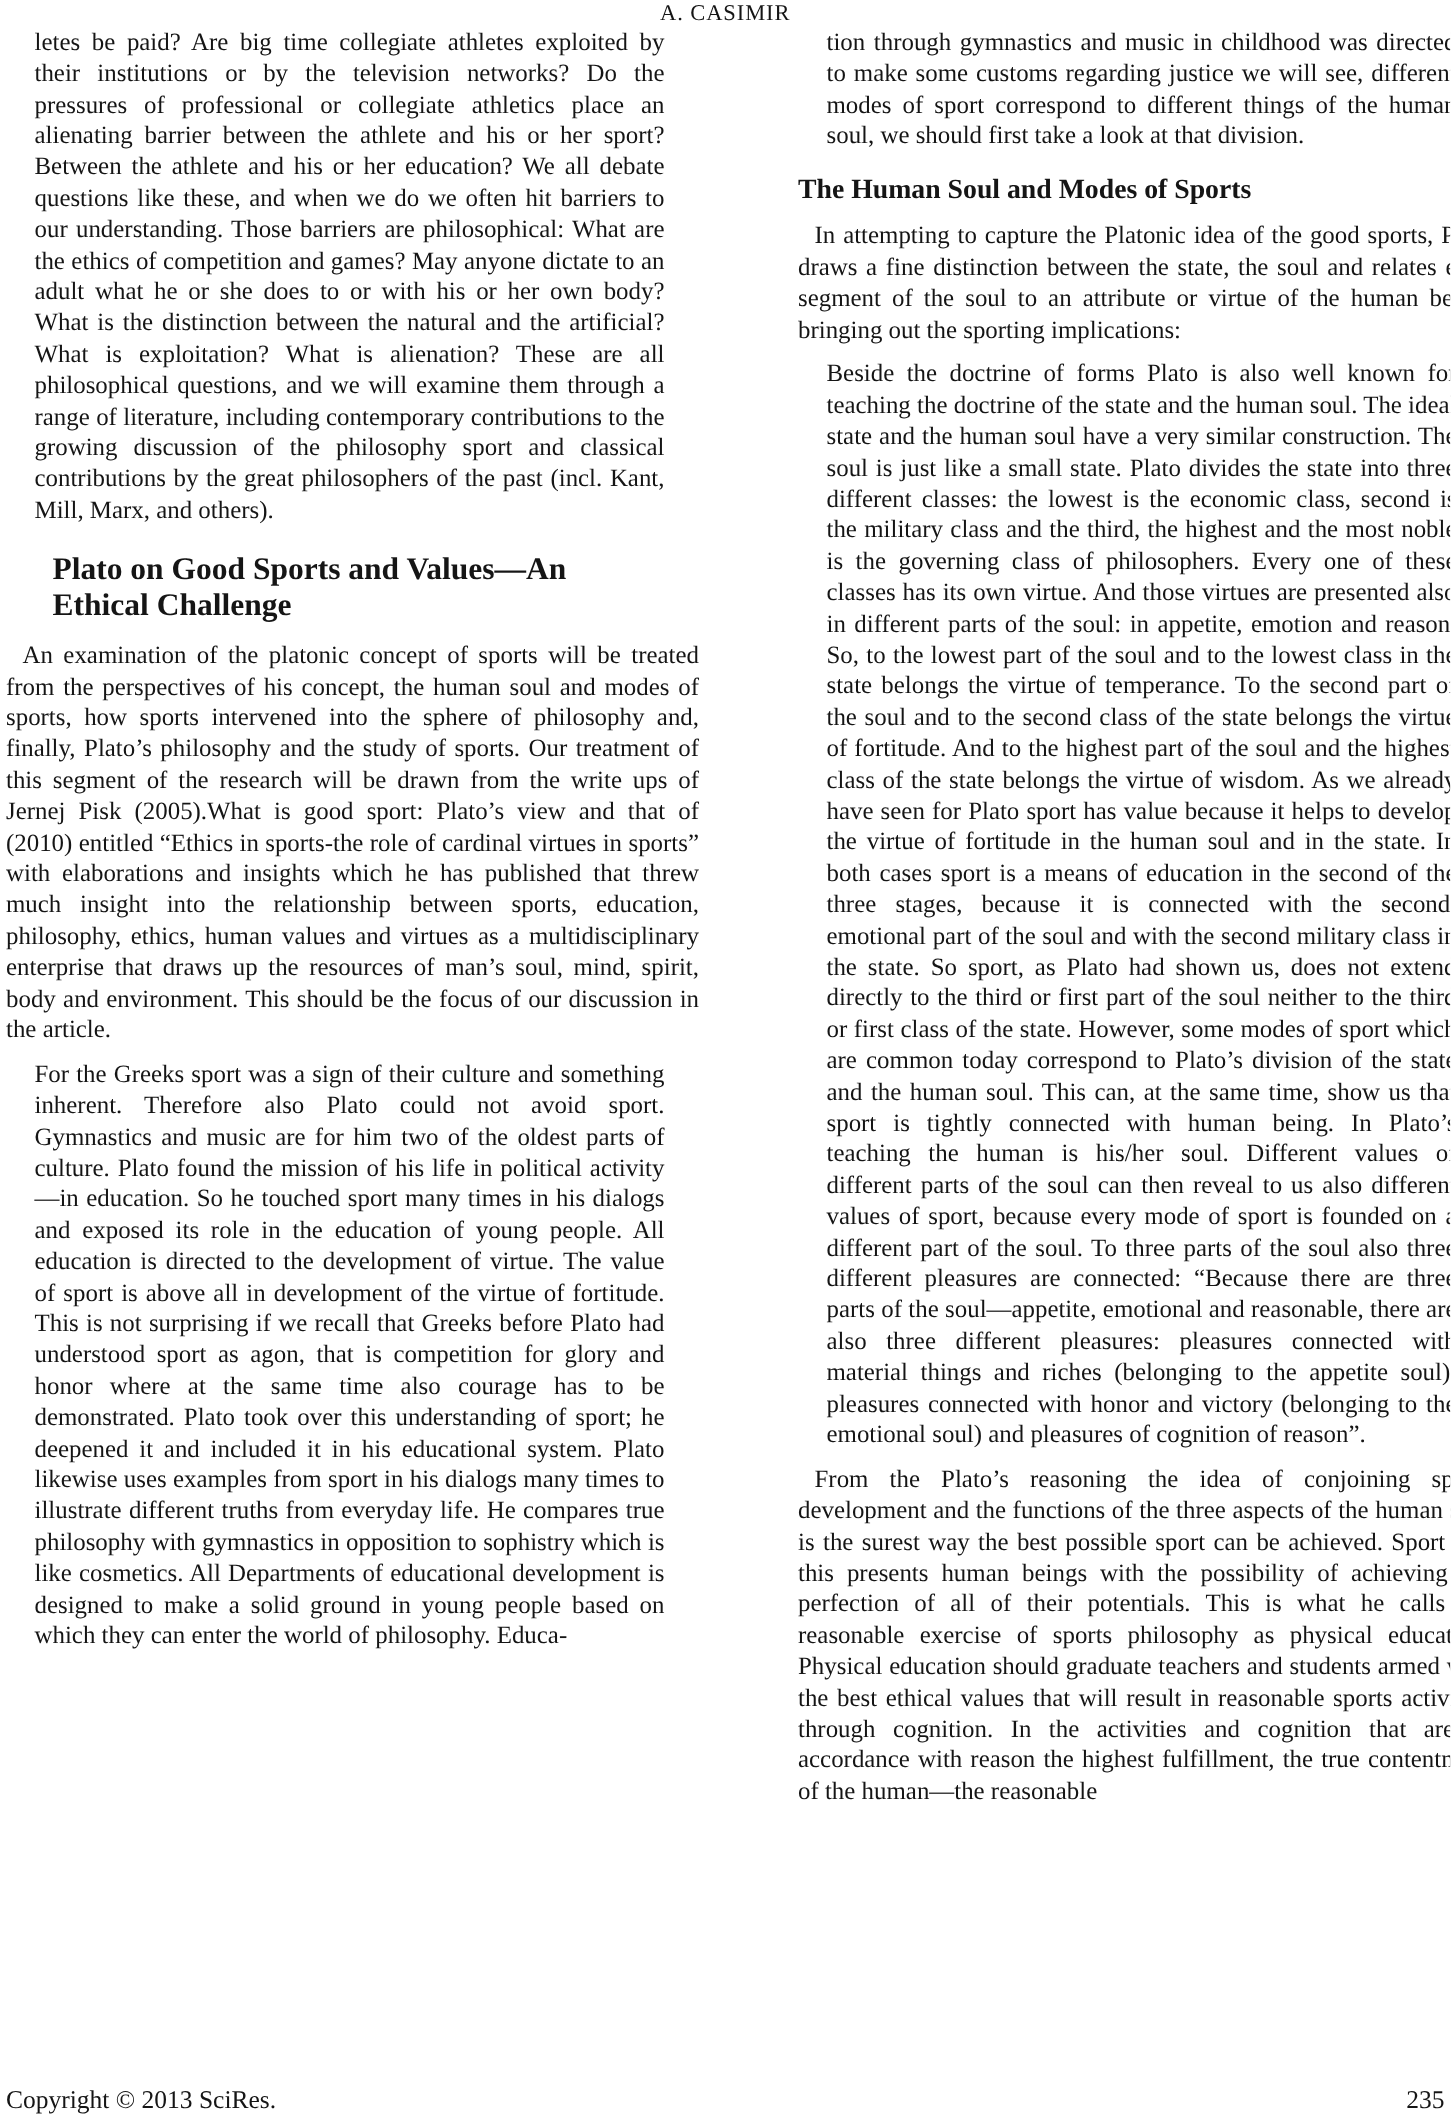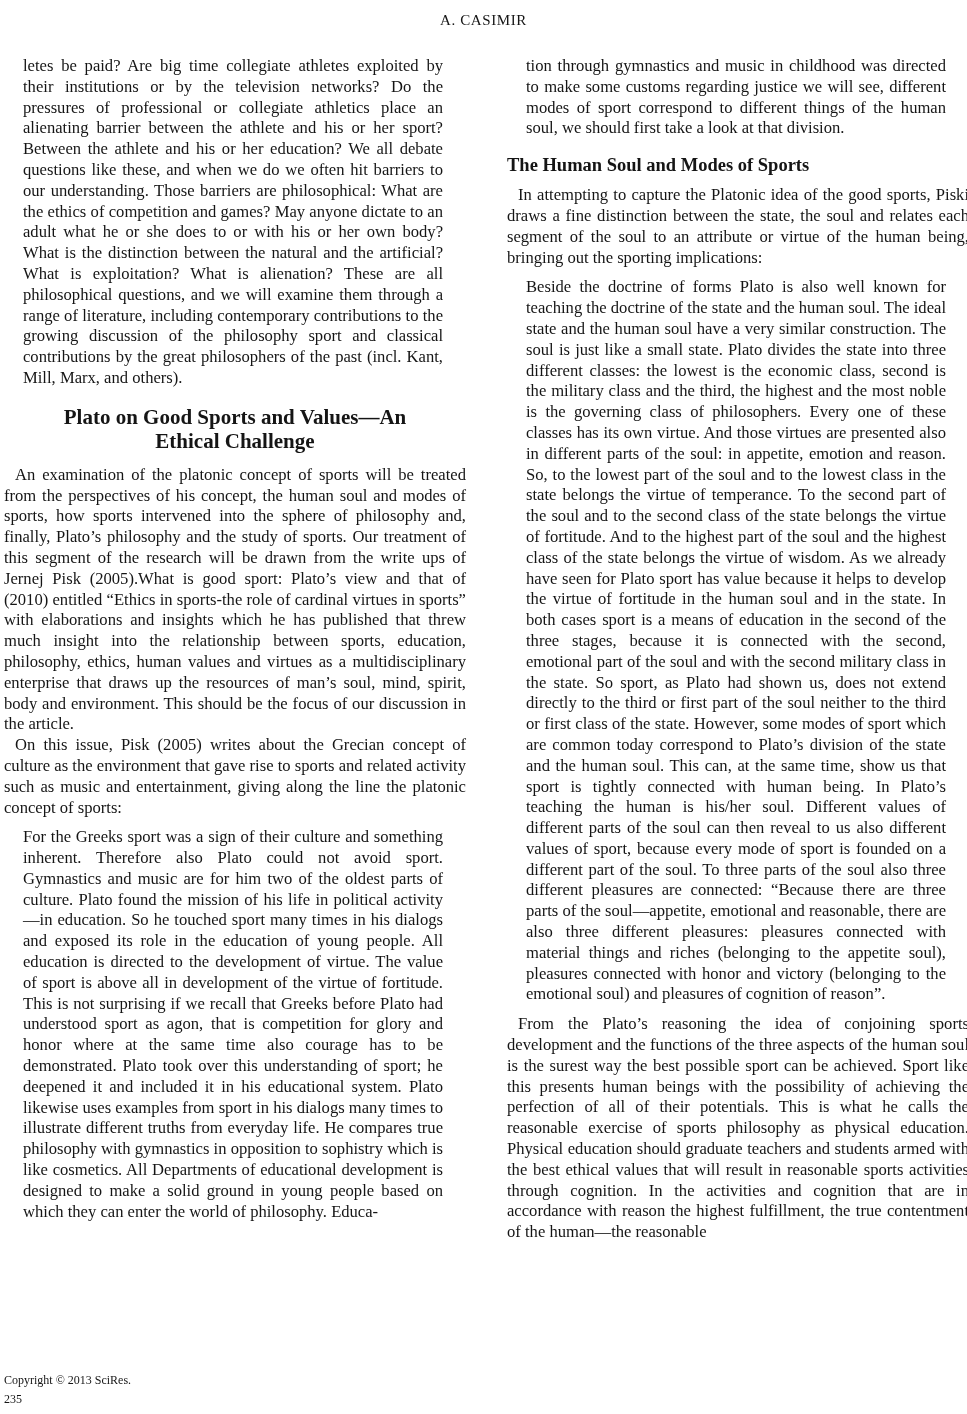"A. CASIMIR" .running-head { padding-top: 12px -> 1px }
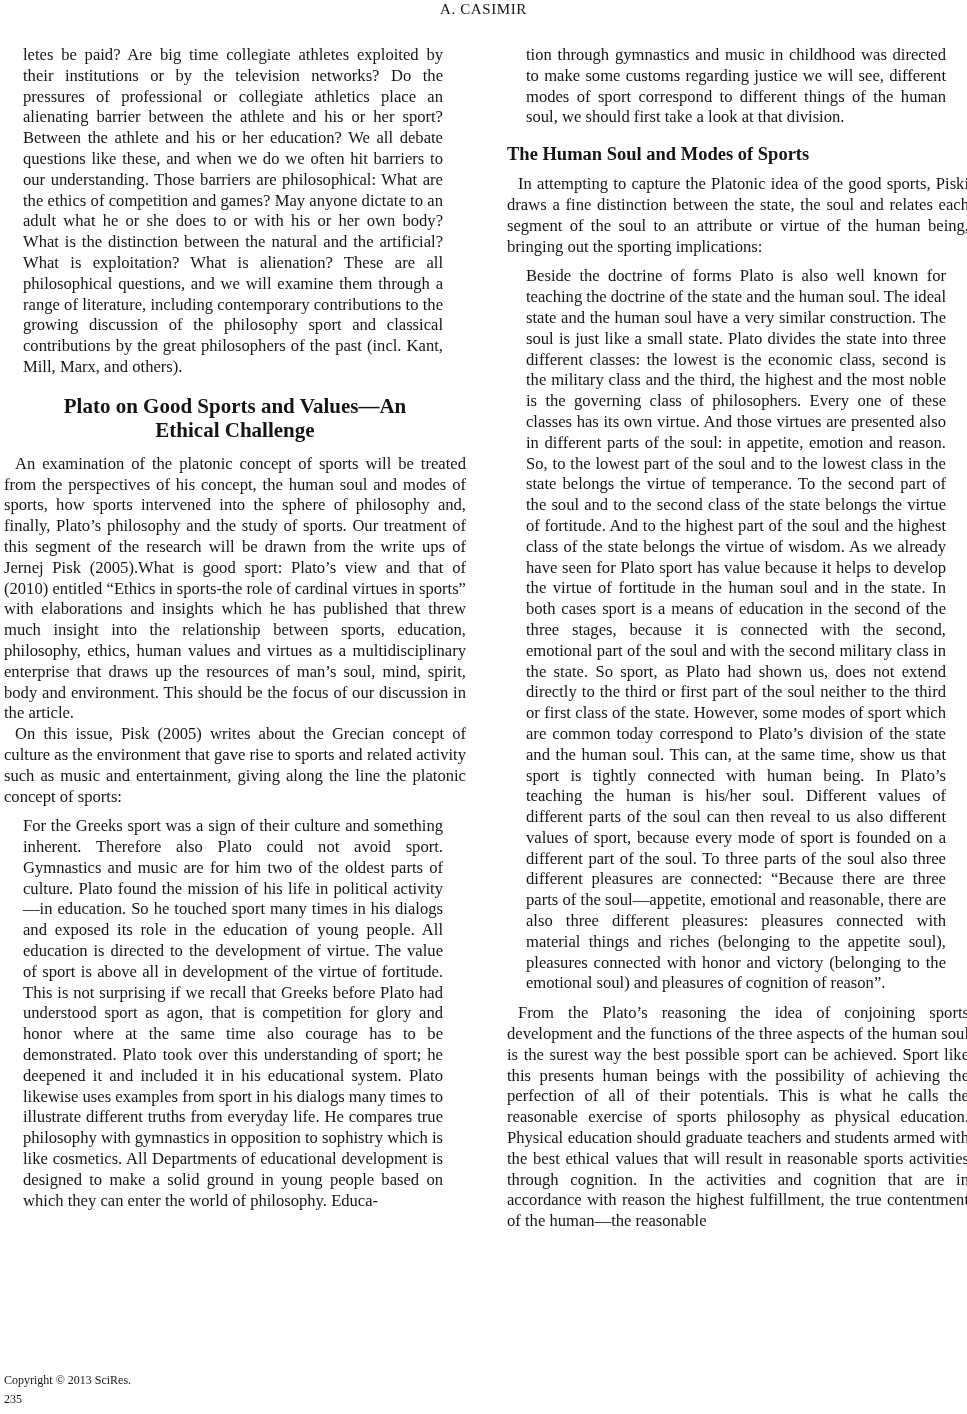"letes be paid? Are big" .columns { gap: 41px -> 66px; margin-top: 27px -> none }
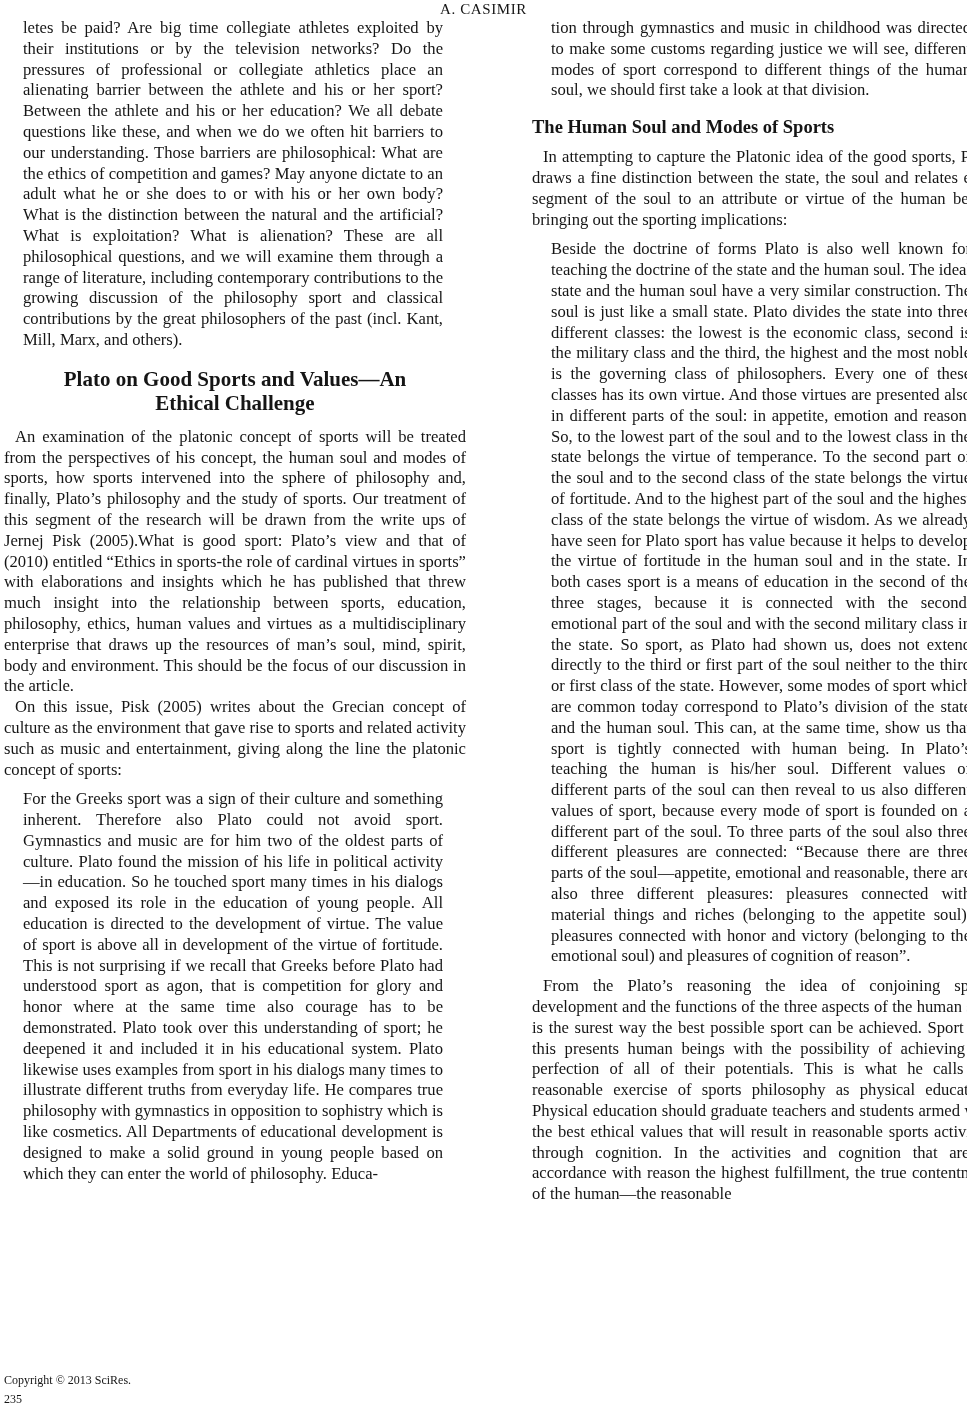"Plato on Good Sports and" .section-title { text-align: center -> none }
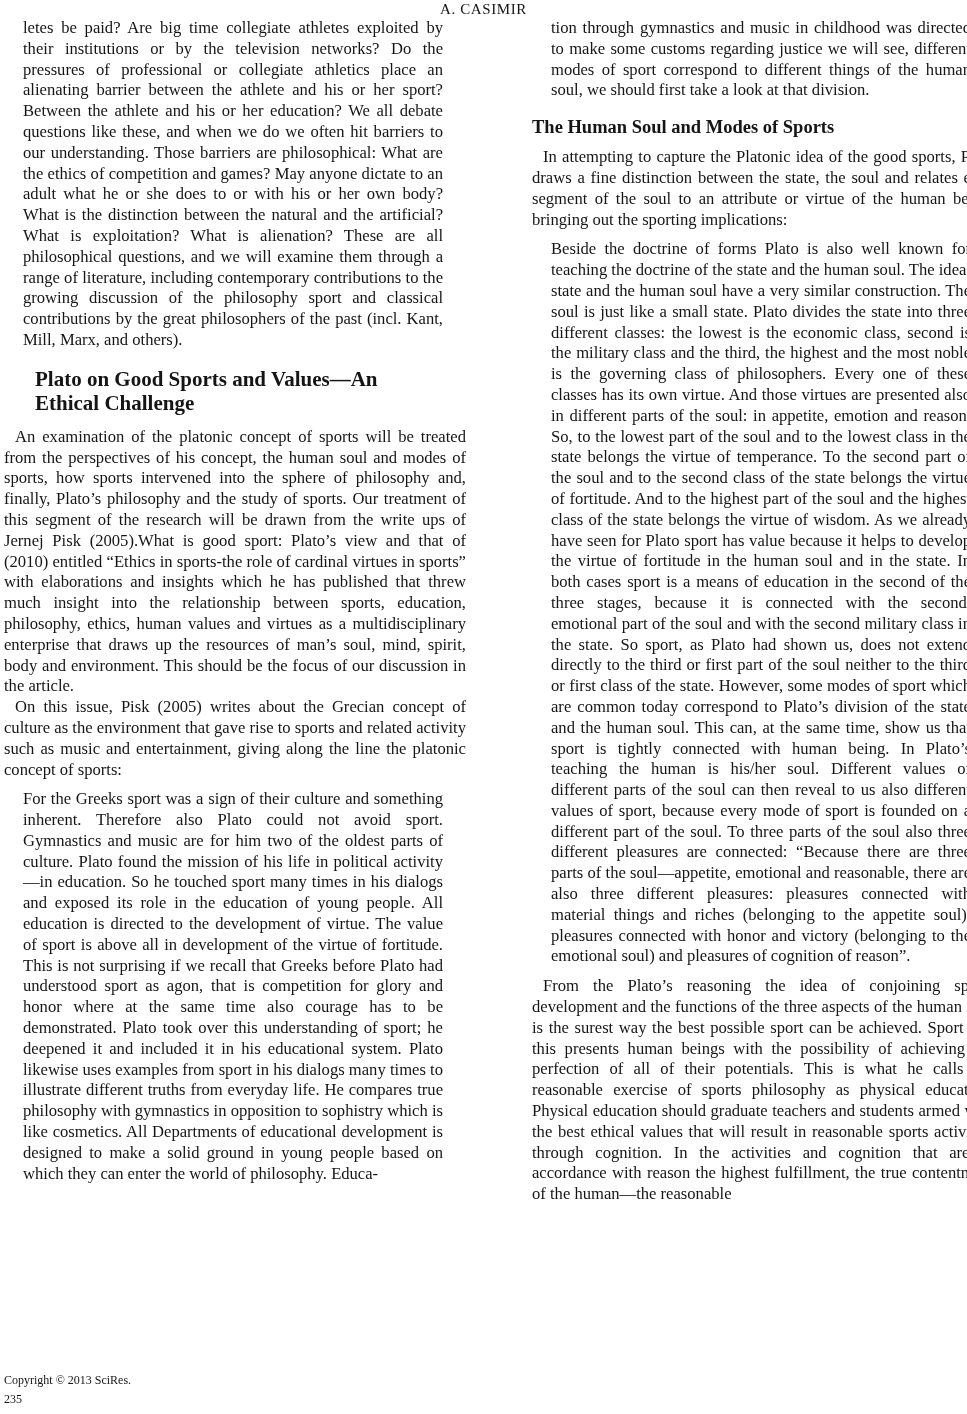"On this issue, Pisk (2005)" p.body { html: <p>On this issue, Pisk (2005) writes about the Grecian concept of culture as the environment that gave rise to sports and related activity such as music and entertainment, giving along the line the platonic concept of sports:</p> -> none }
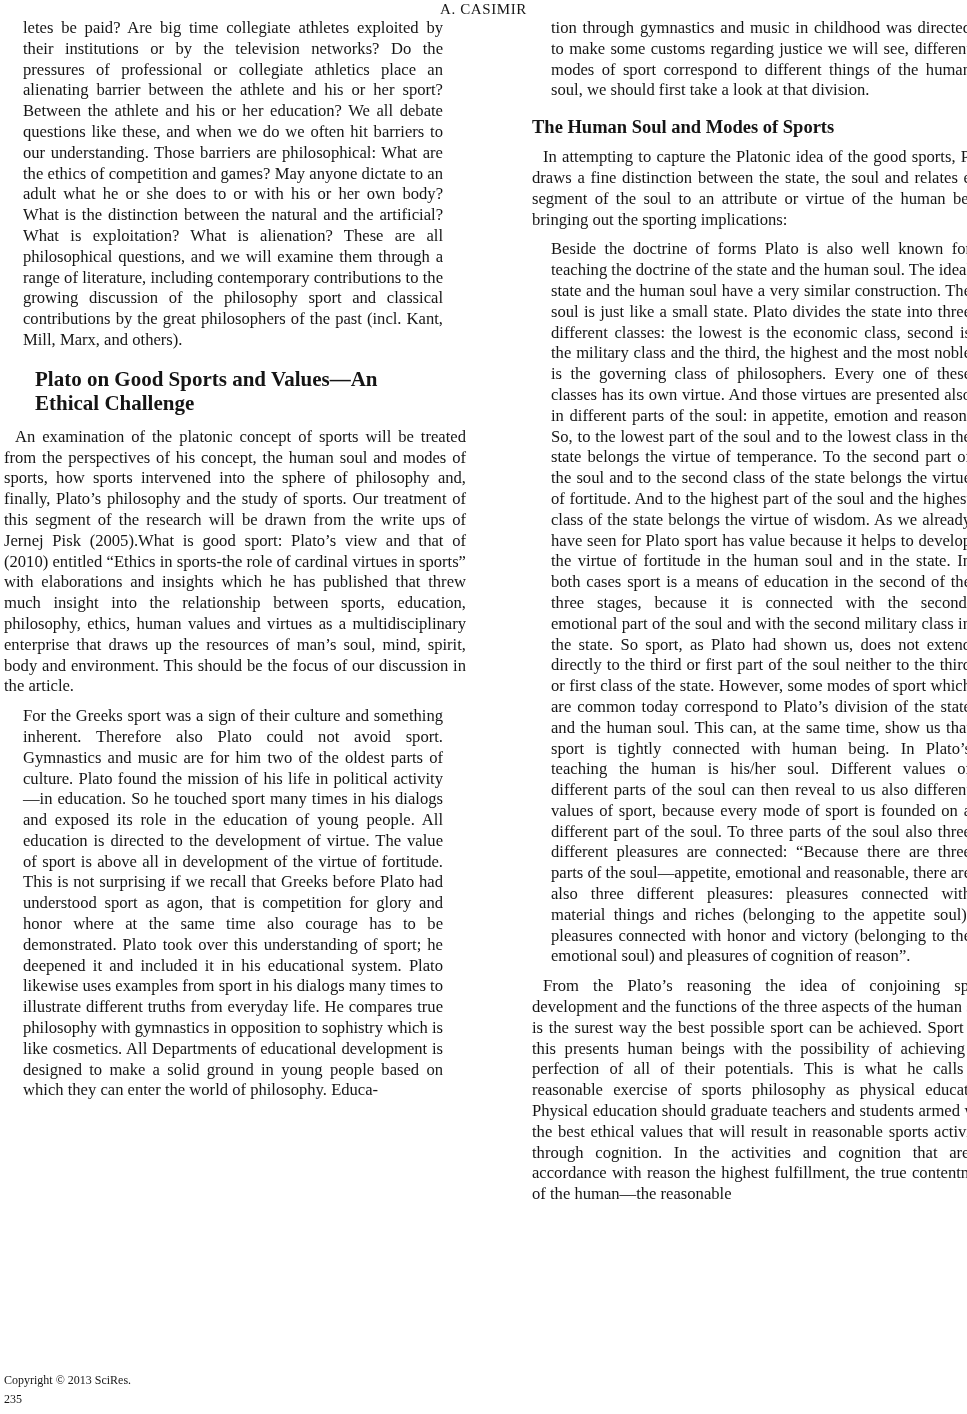"Copyright © 2013 SciRes." .footer { flex-direction: column -> none; font-size: 12px -> 17px }
